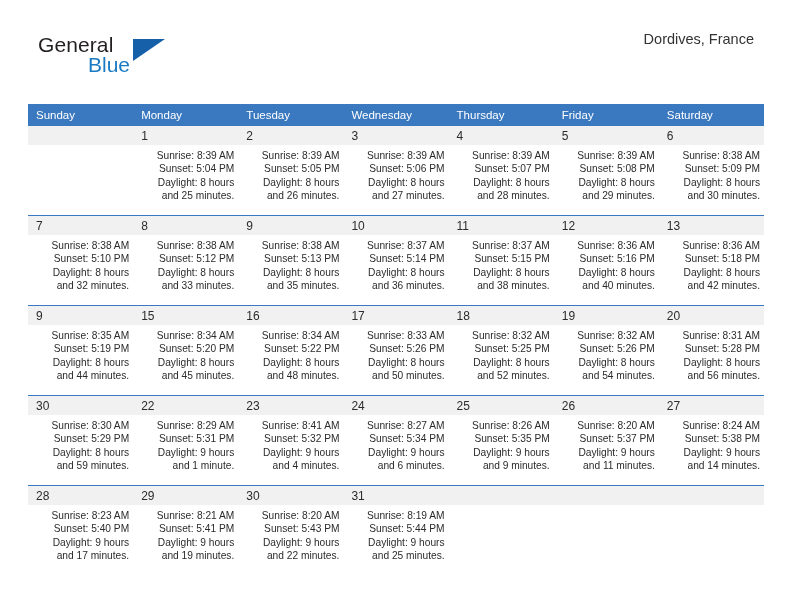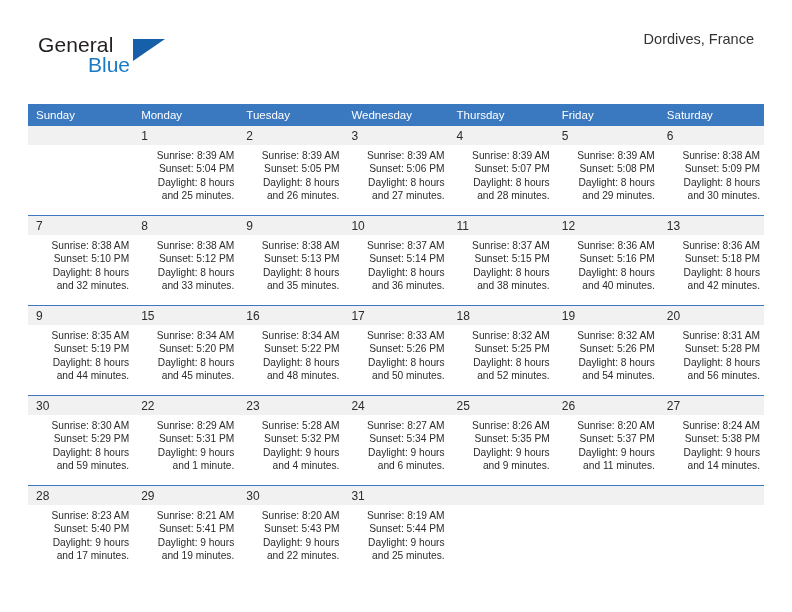"Sunrise: 5:28 AM" div { text: 5:28 -> 8:41 }
